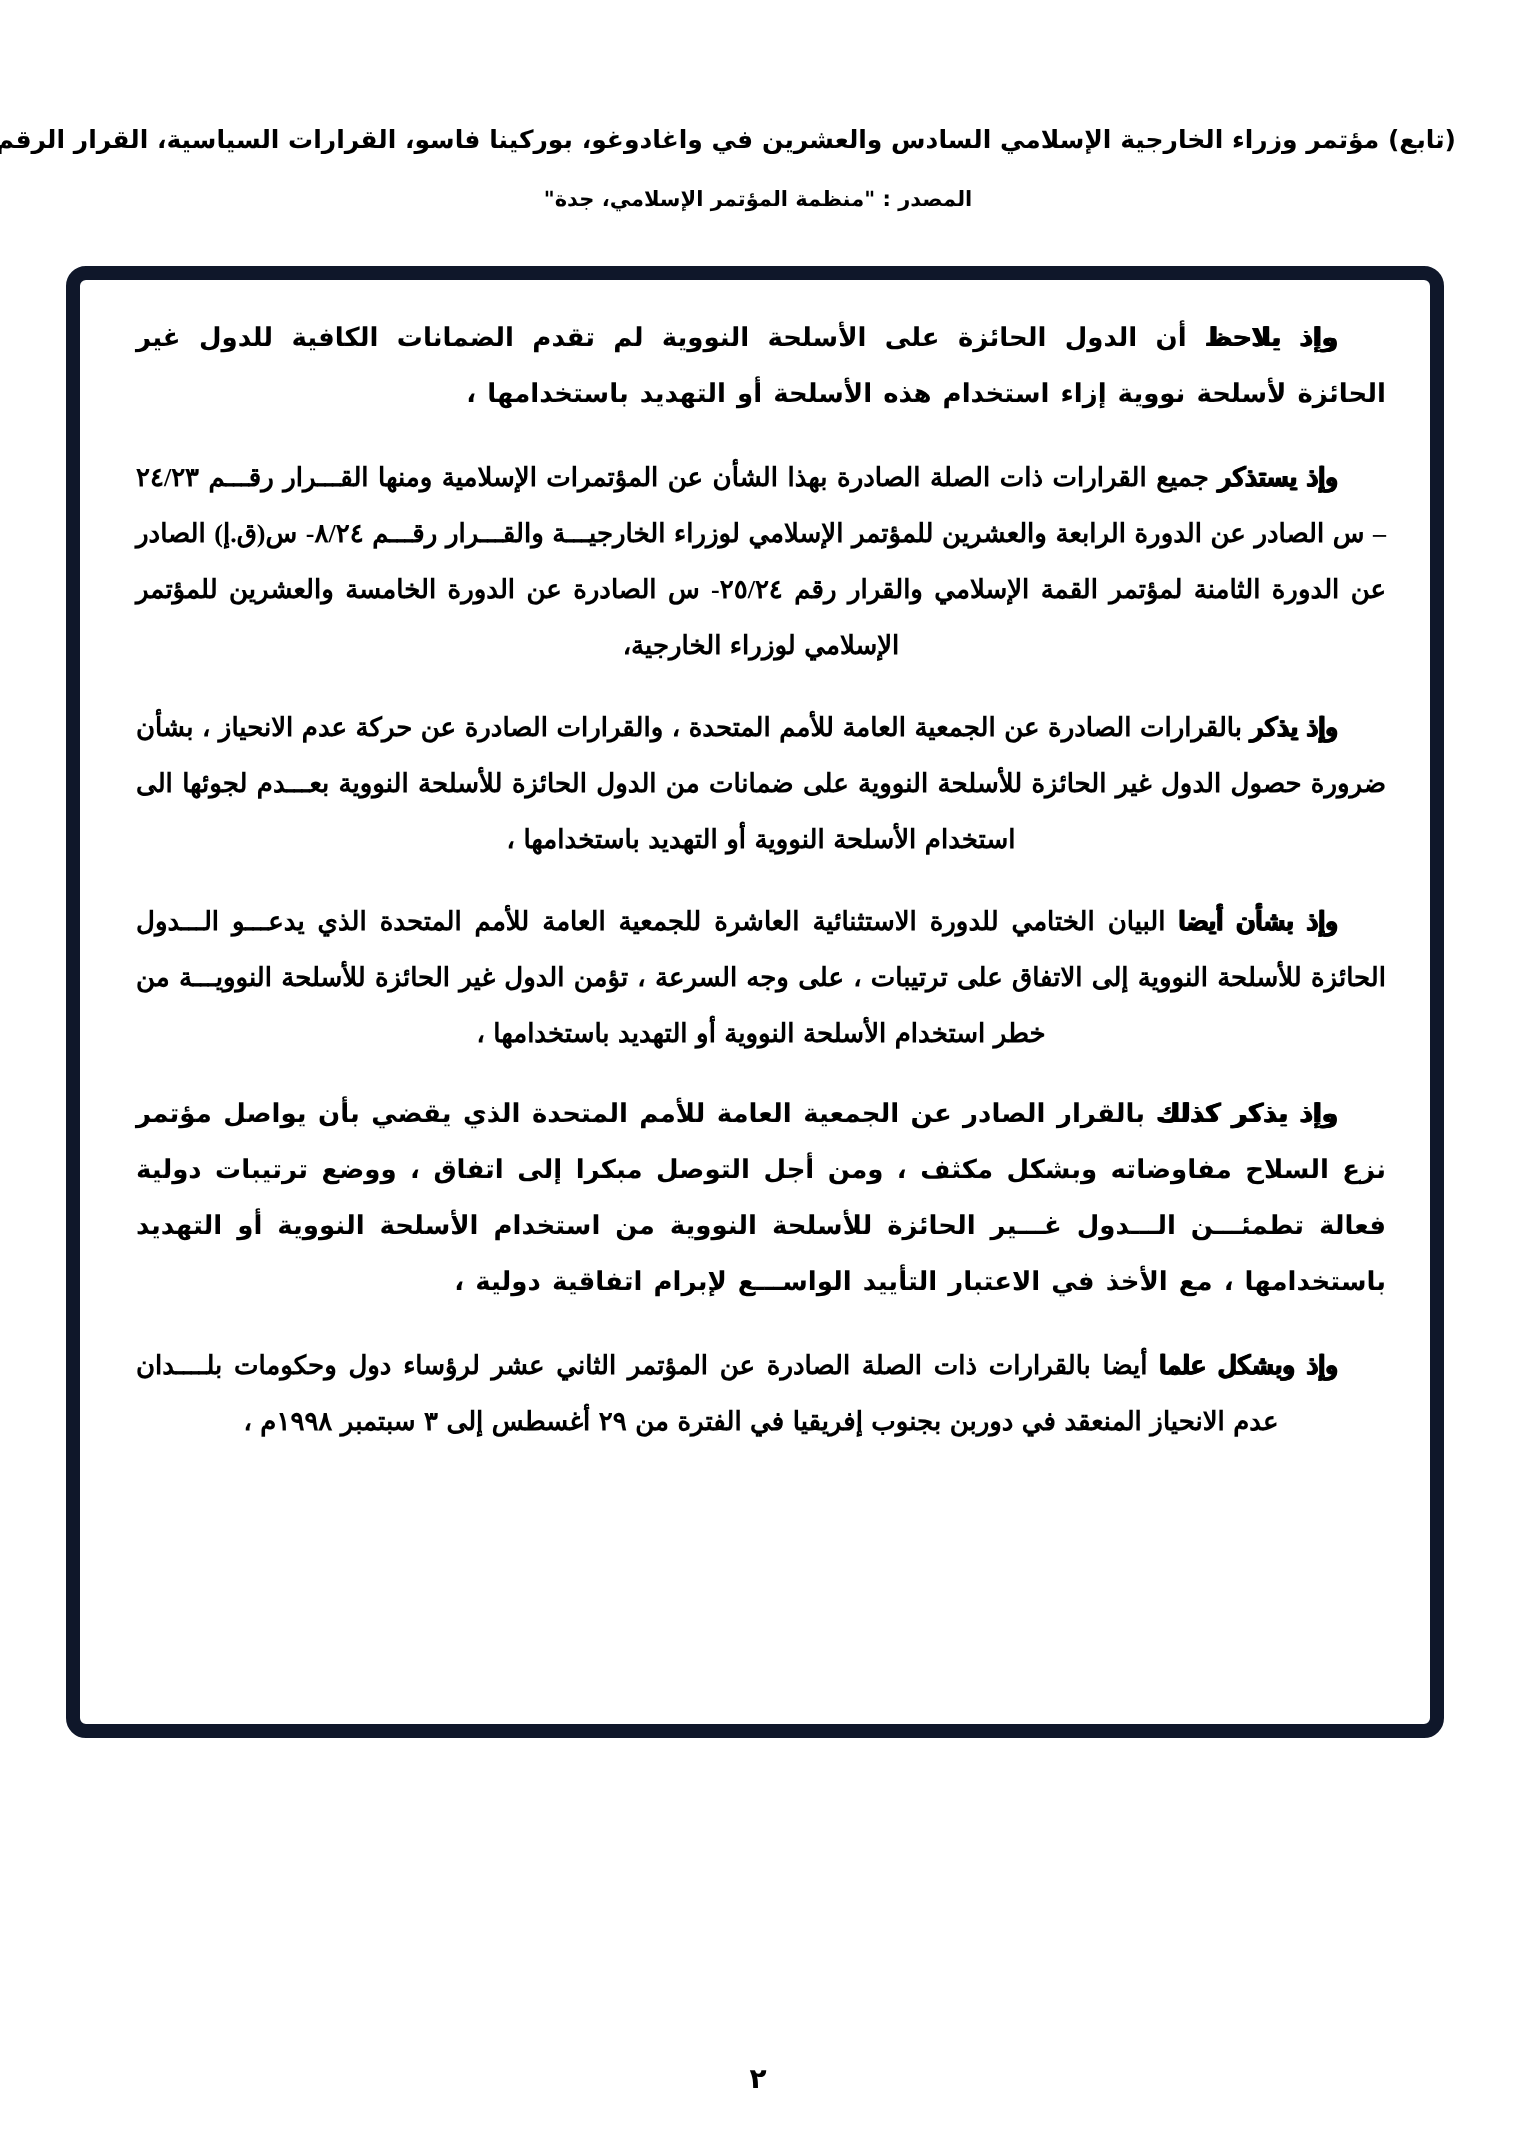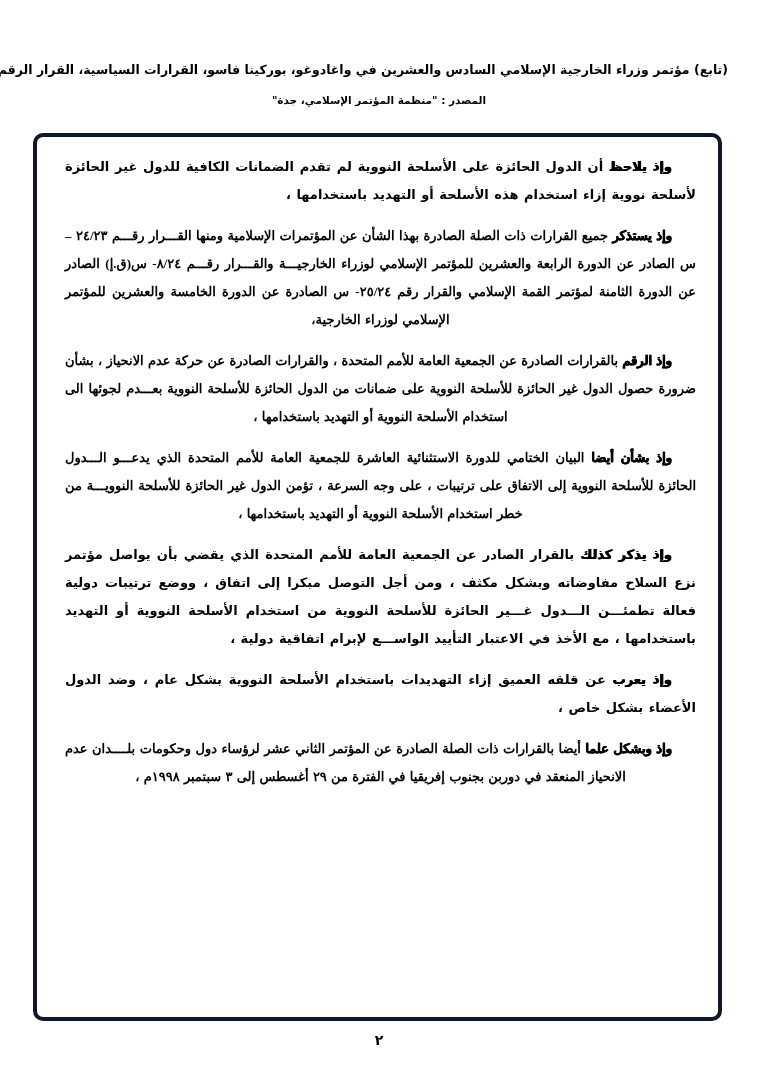"وإذ يلاحظ أن الدول الحائزة" .greenbox { border: 4px solid #0f172a -> 7px solid #0f172a; height: 888px -> 736px }
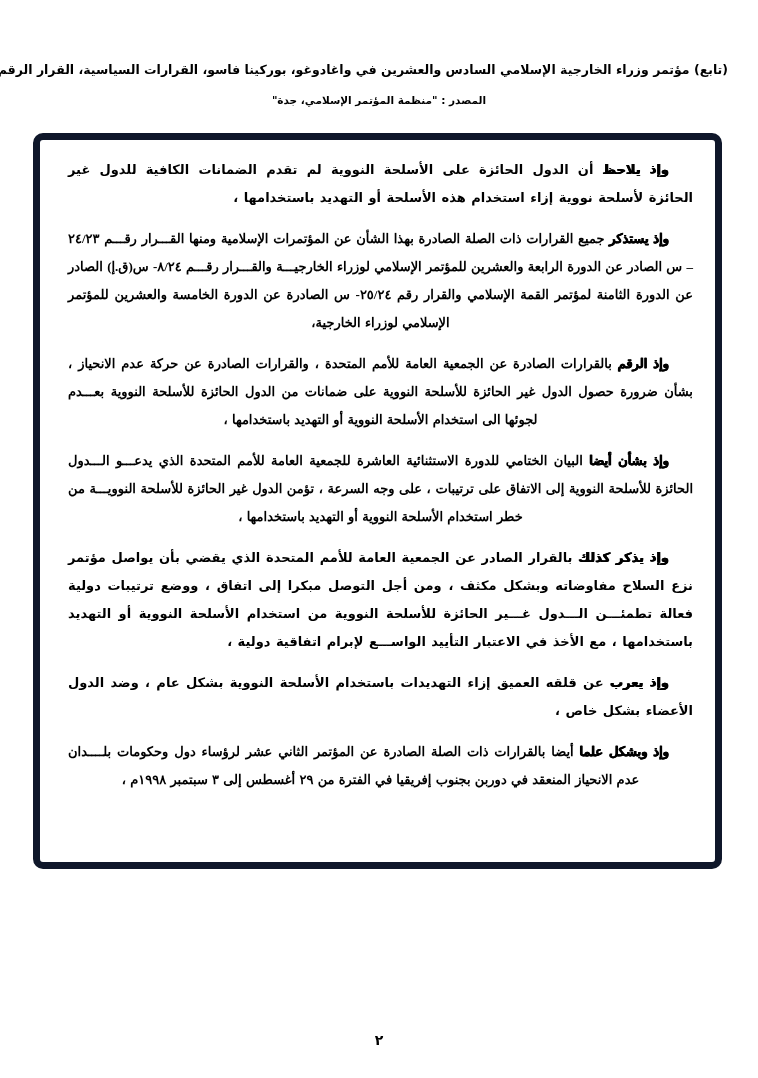"وإذ الرقم" span.lead { text: الرقم -> يذكر }
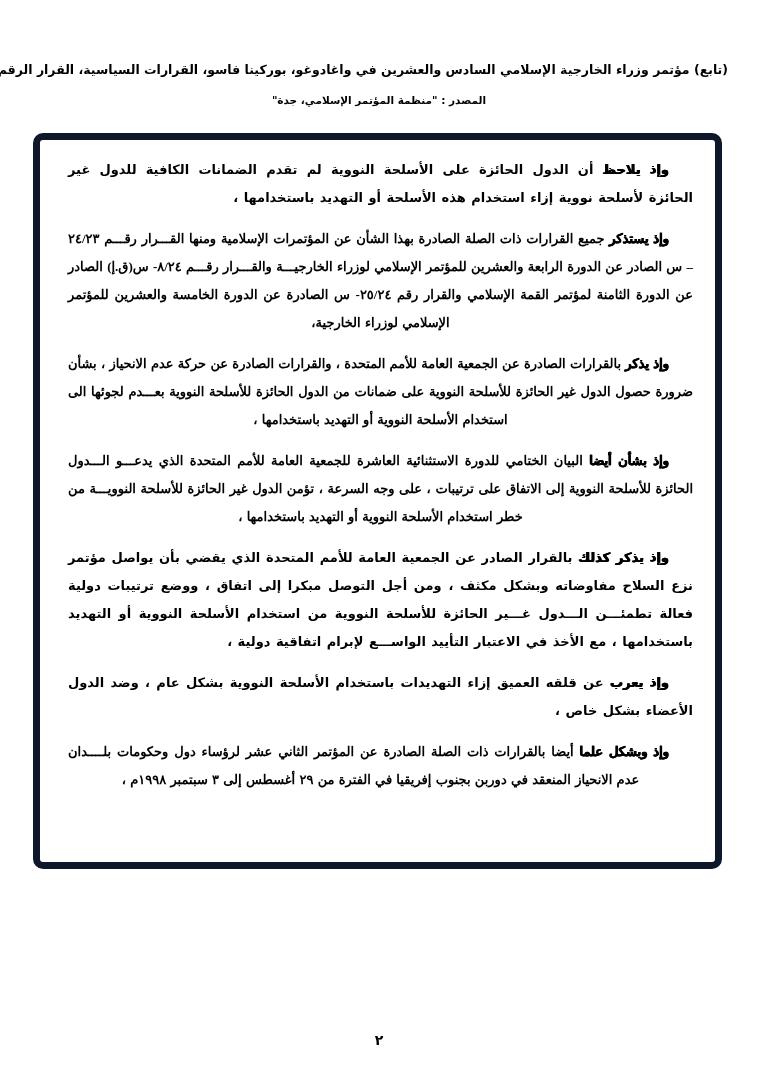"وإذ يعرب عن قلقه العميق" p.para { html: <p><span>وإذ يعرب</span><span> عن قلقه العميق إزاء التهديدات باستخدام الأسلحة النووية بشكل عام ، وضد الدول الأعضاء بشكل خاص ،</span></p> -> none }
